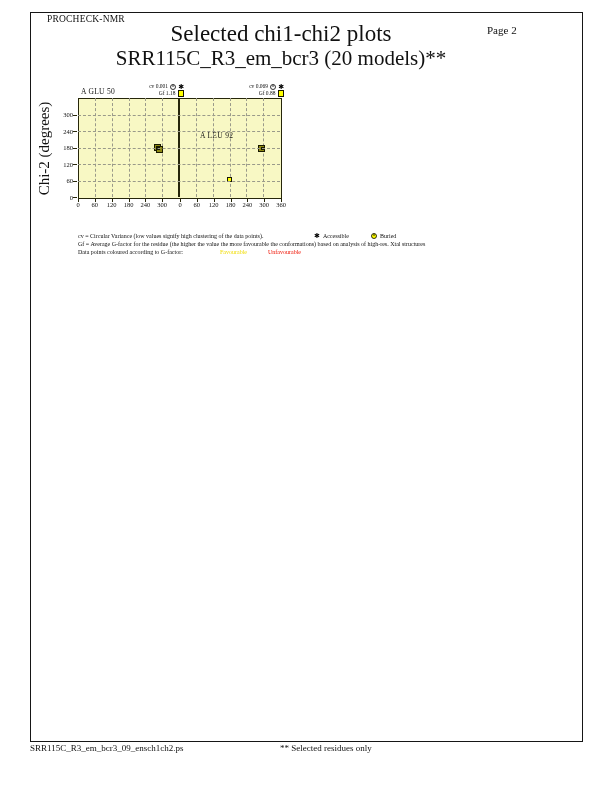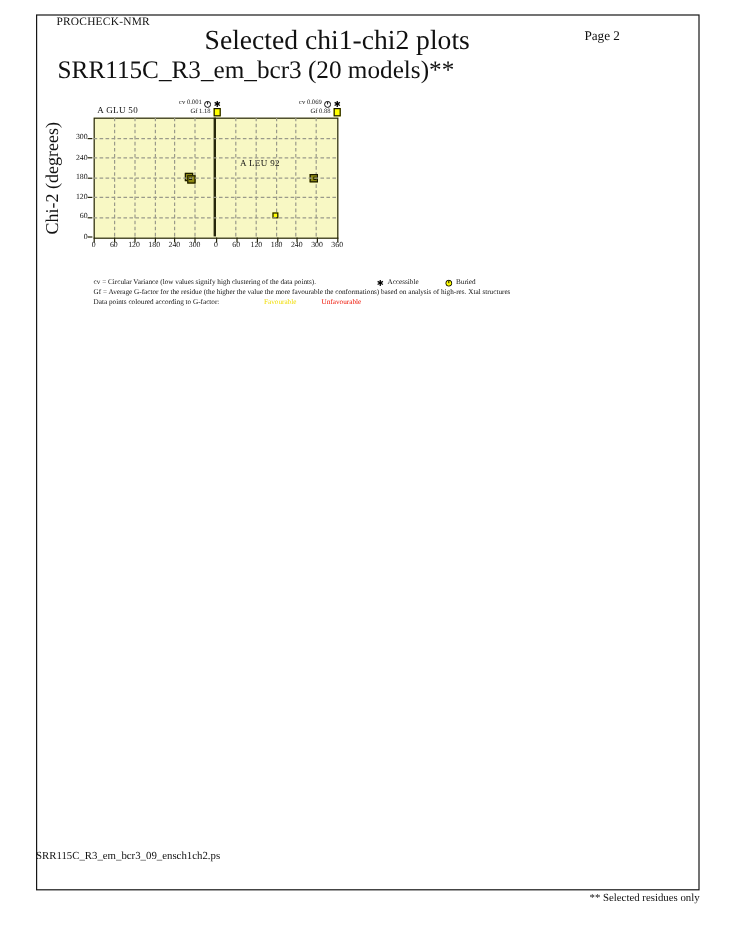"SRR115C_R3_em_bcr3 (20 models)**" .subtitle { text-align: left -> center }
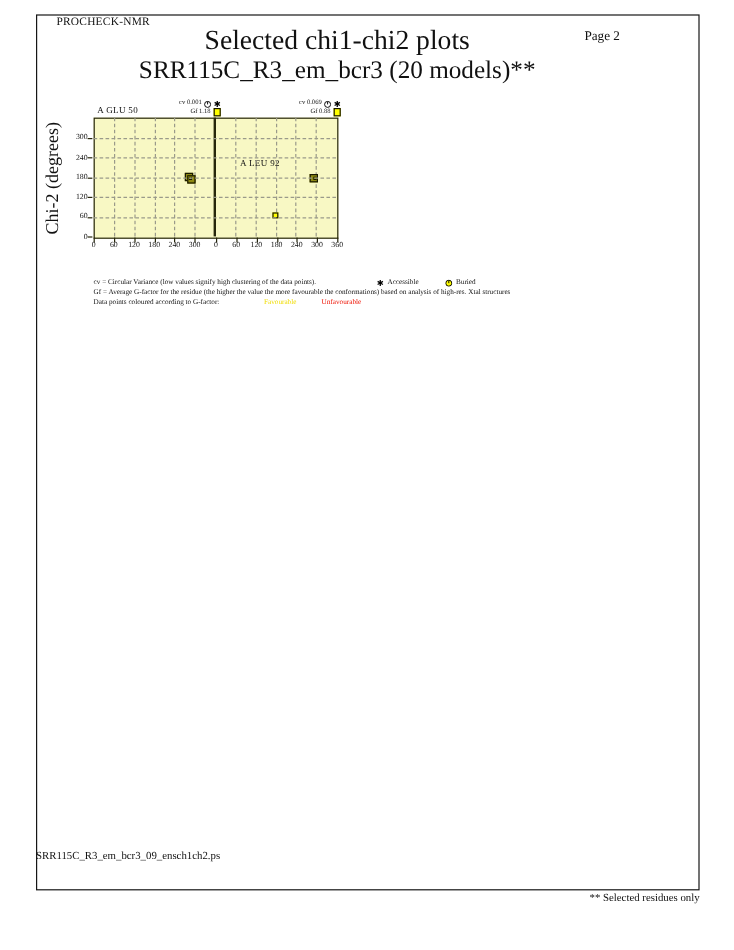"SRR115C_R3_em_bcr3_09_ensch1ch2.ps" .footer-left { top: 708px -> 743px }
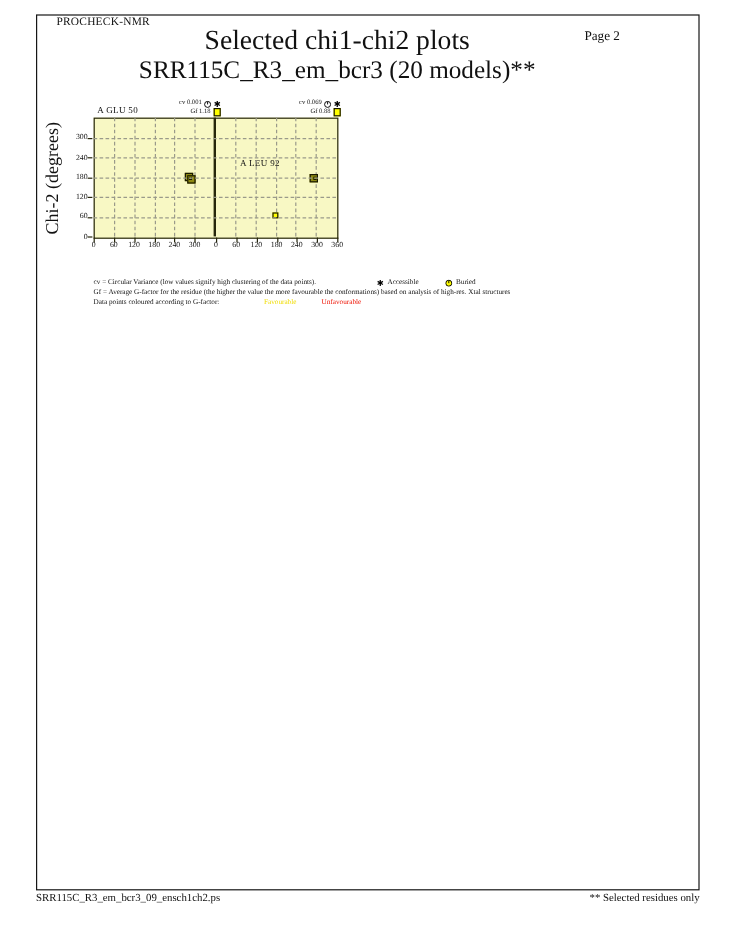"** Selected residues only" .footer-right { text-align: right -> none }
